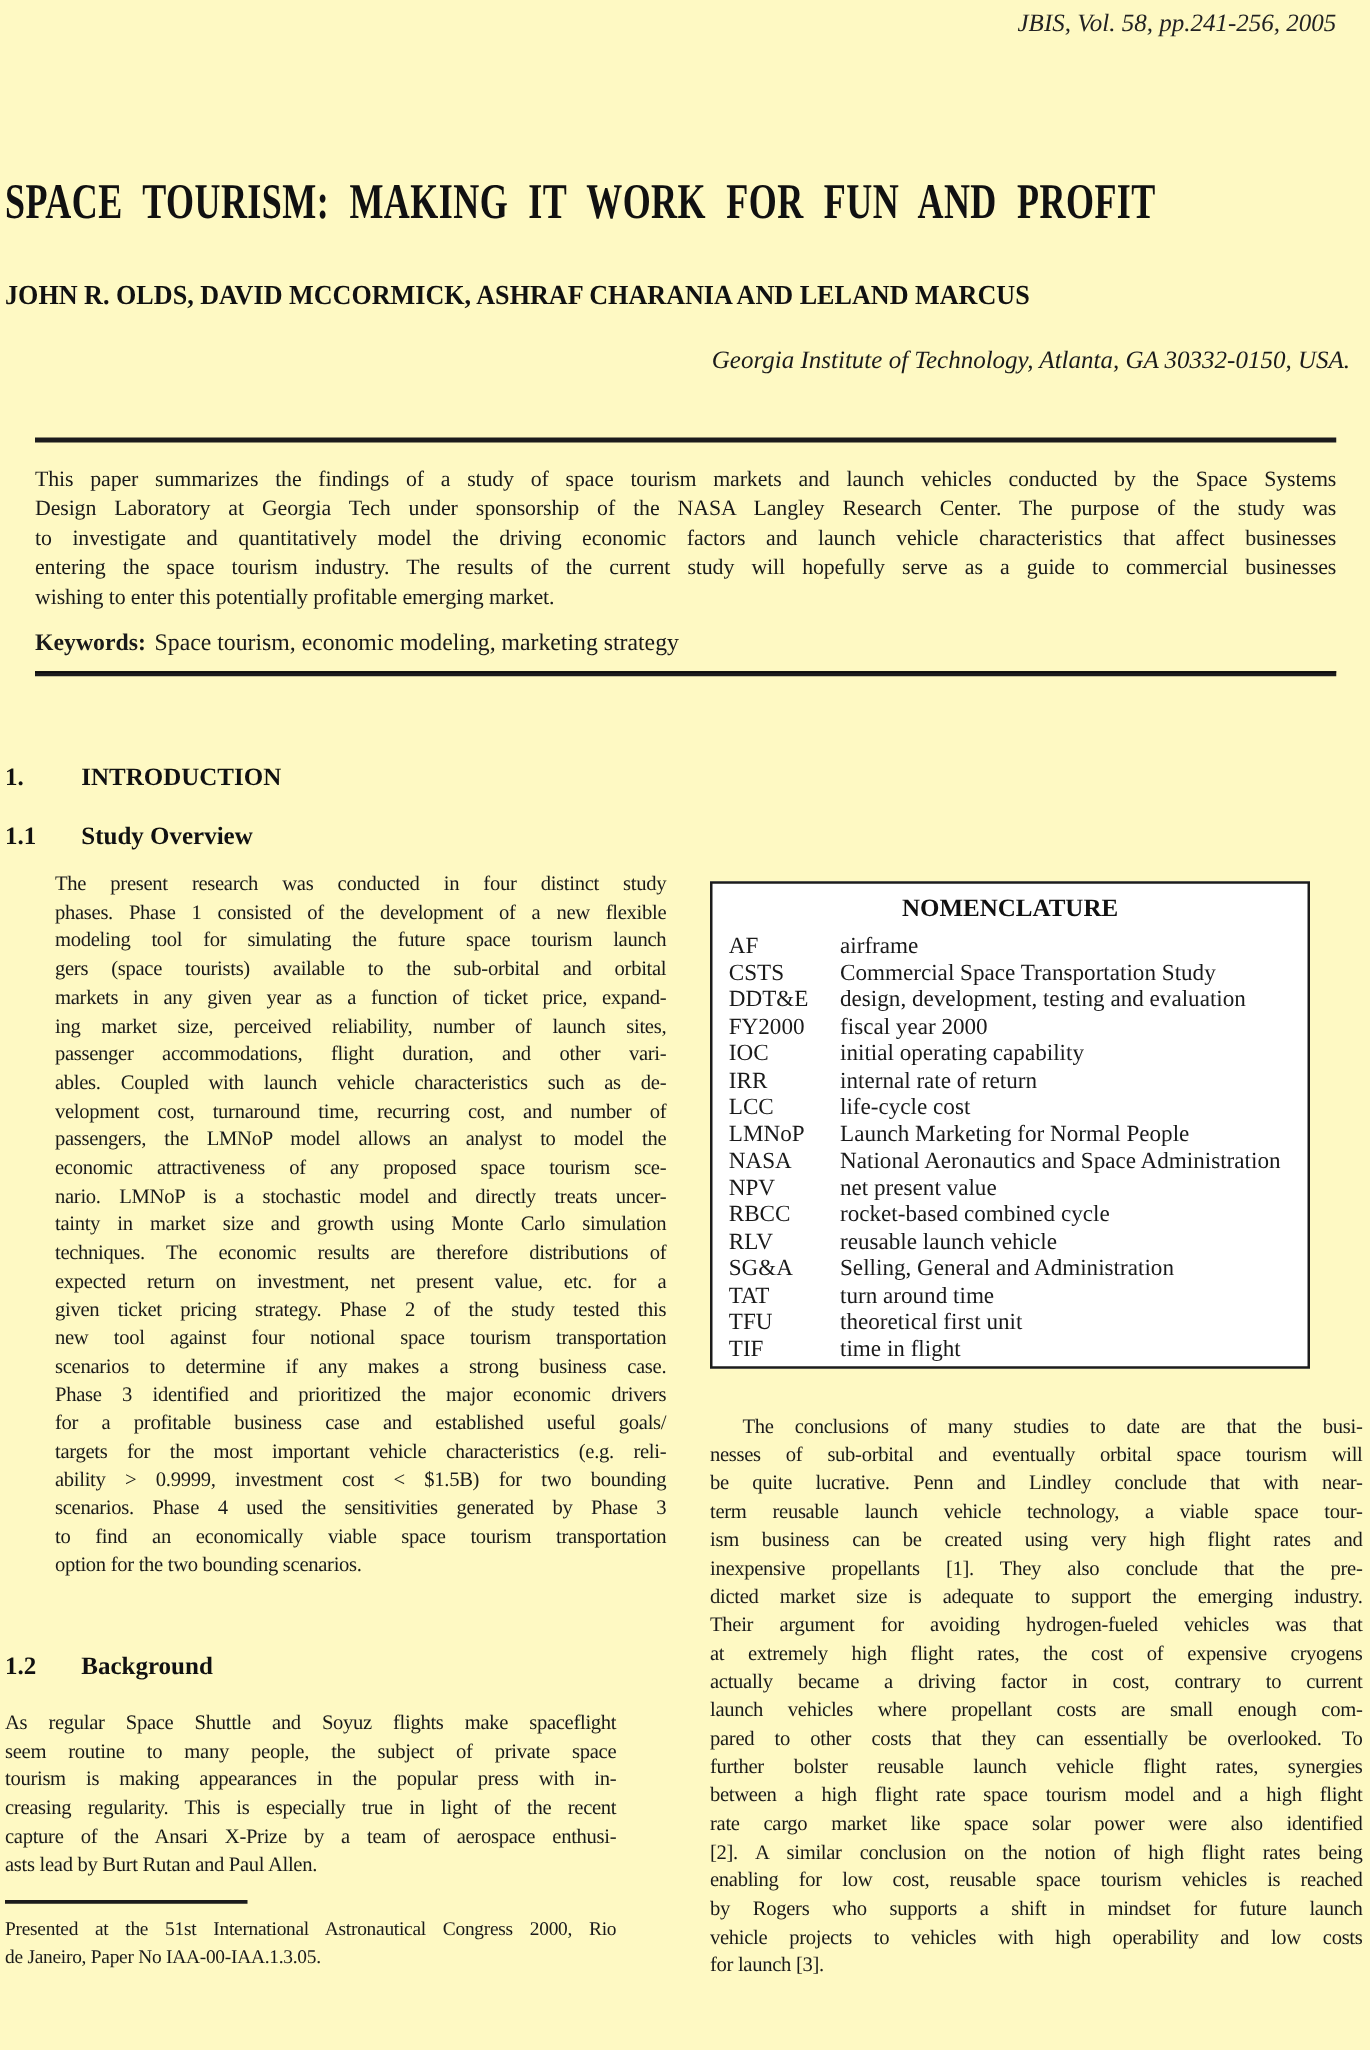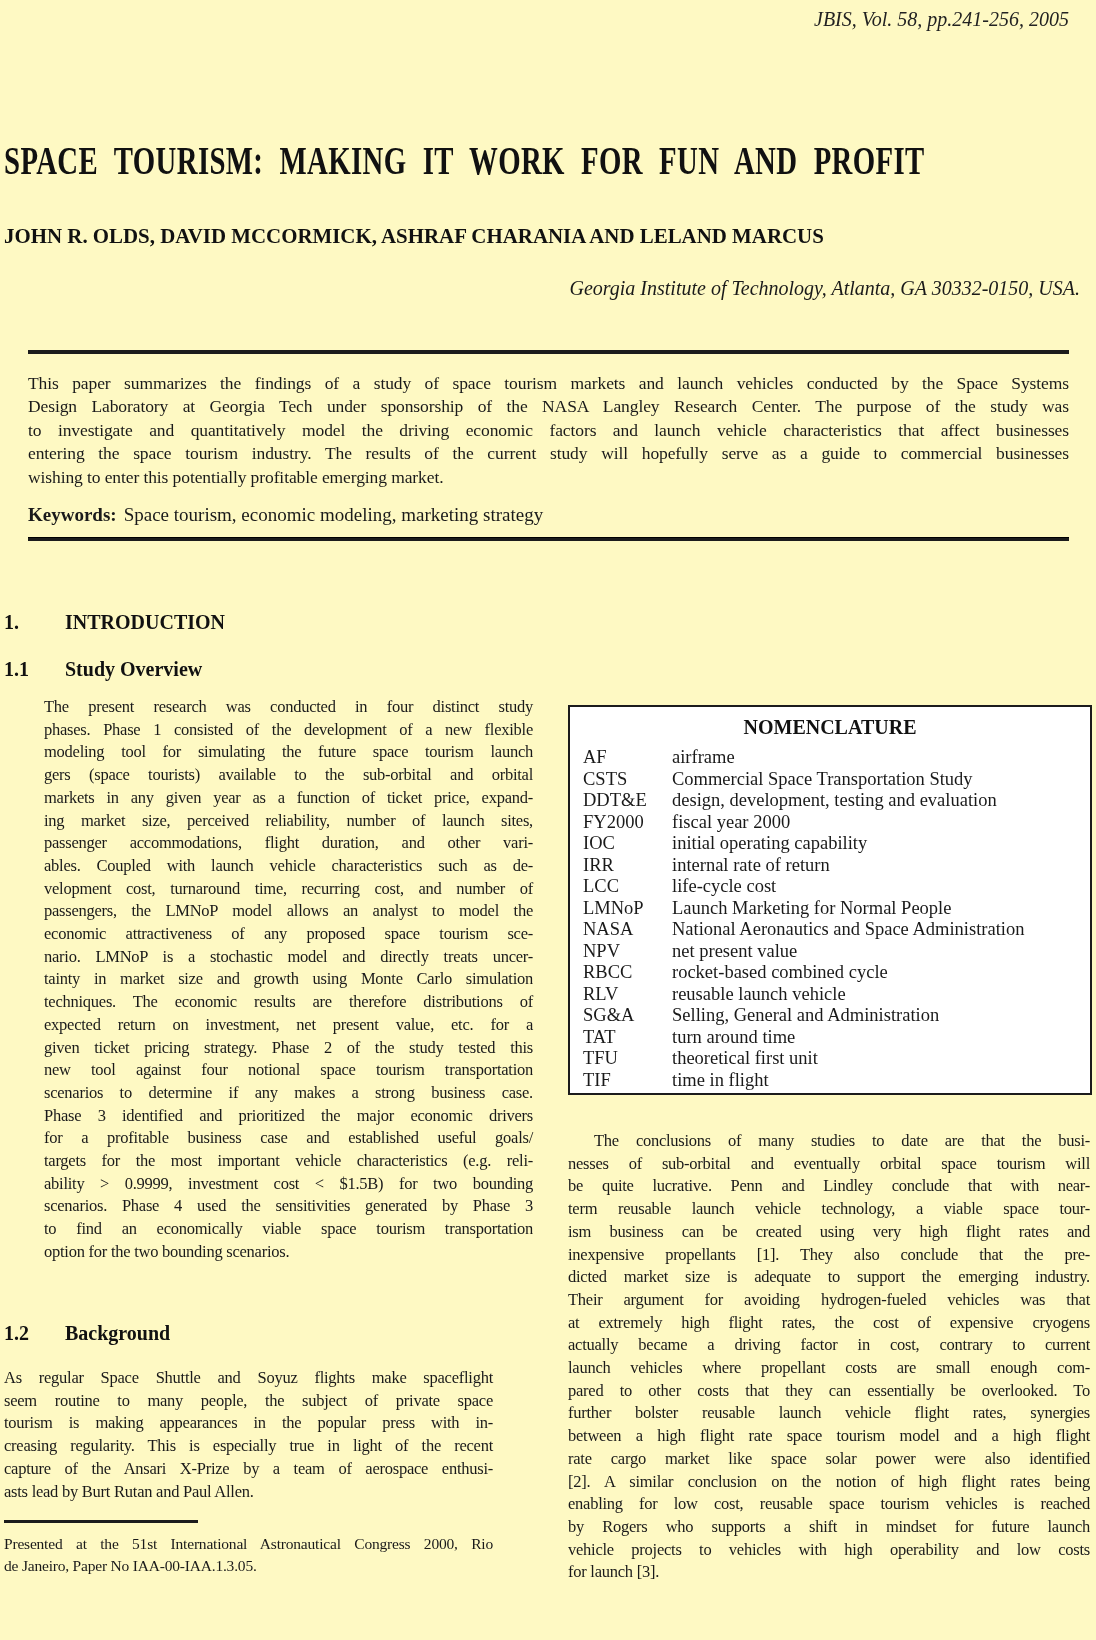"NOMENCLATURE" .nom-box { width: 524px -> 480px }
